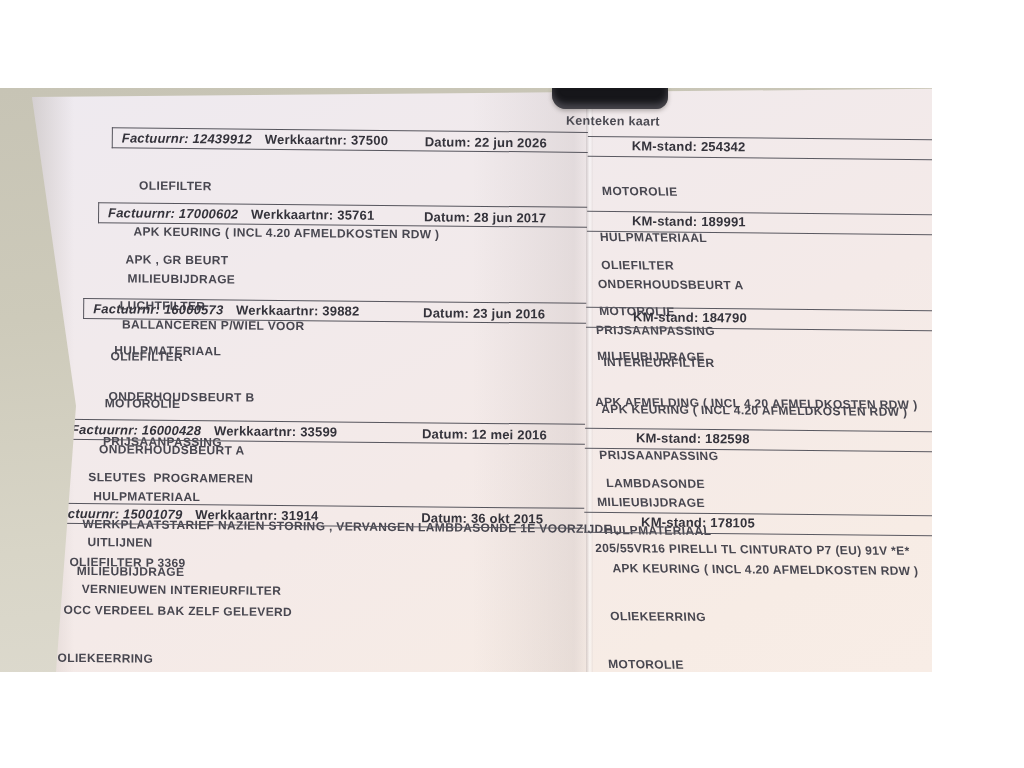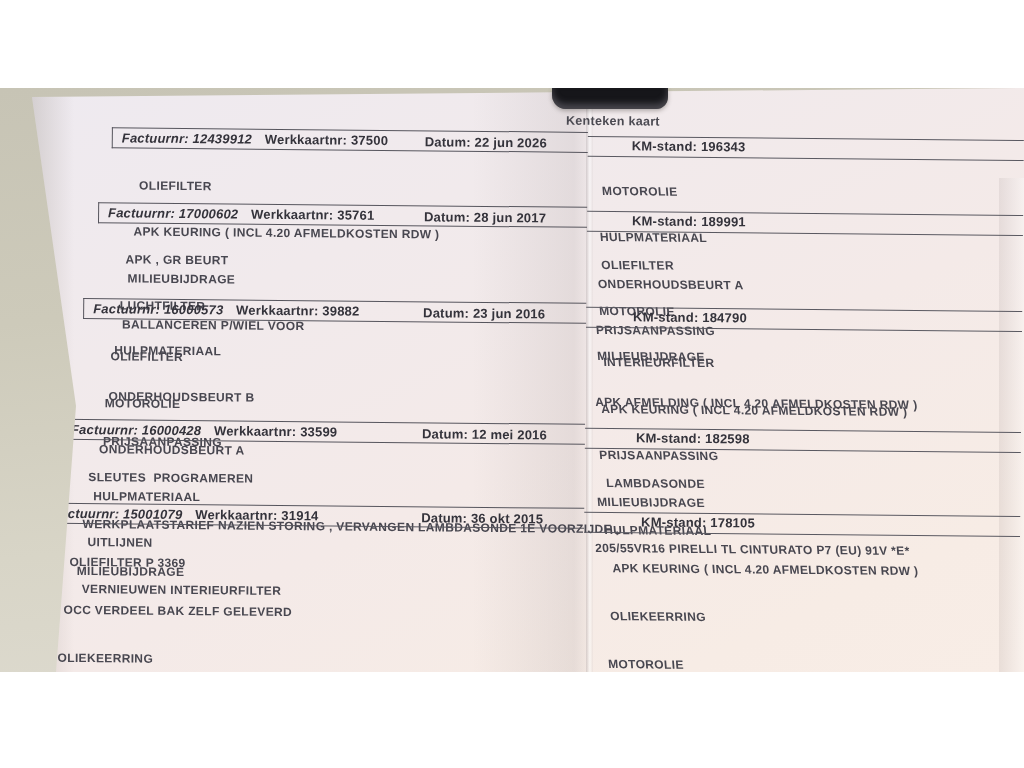"Kenteken kaart" .photo { width: 1024px -> 932px }
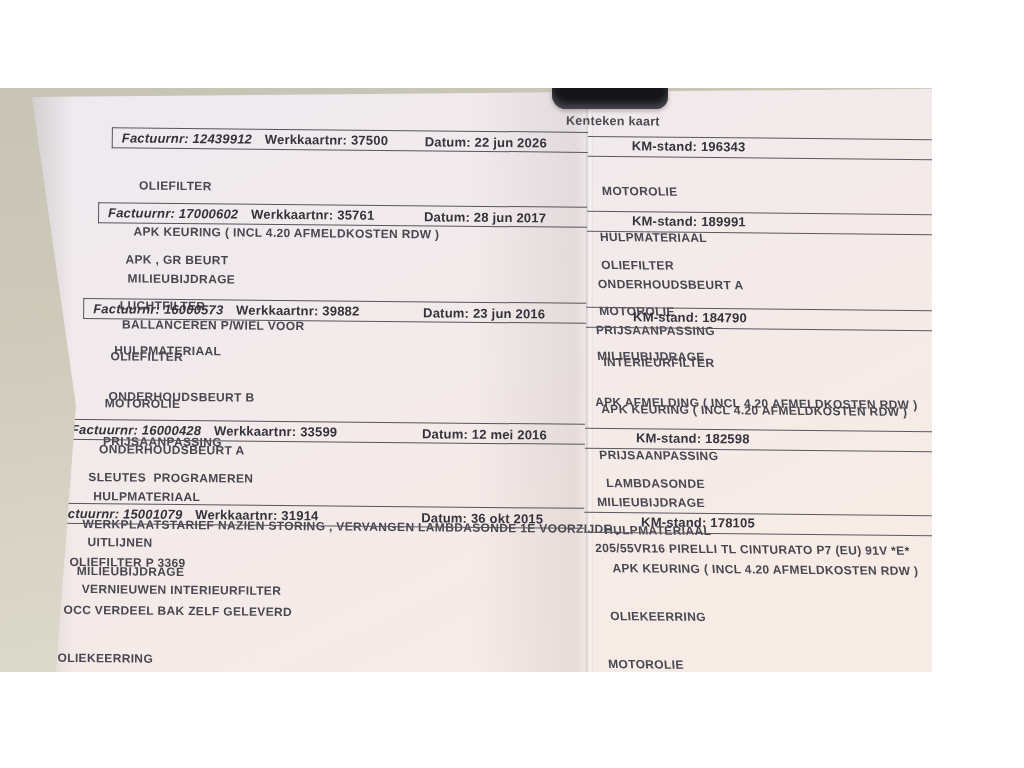"196343" span { text: 196343 -> 254342 }
